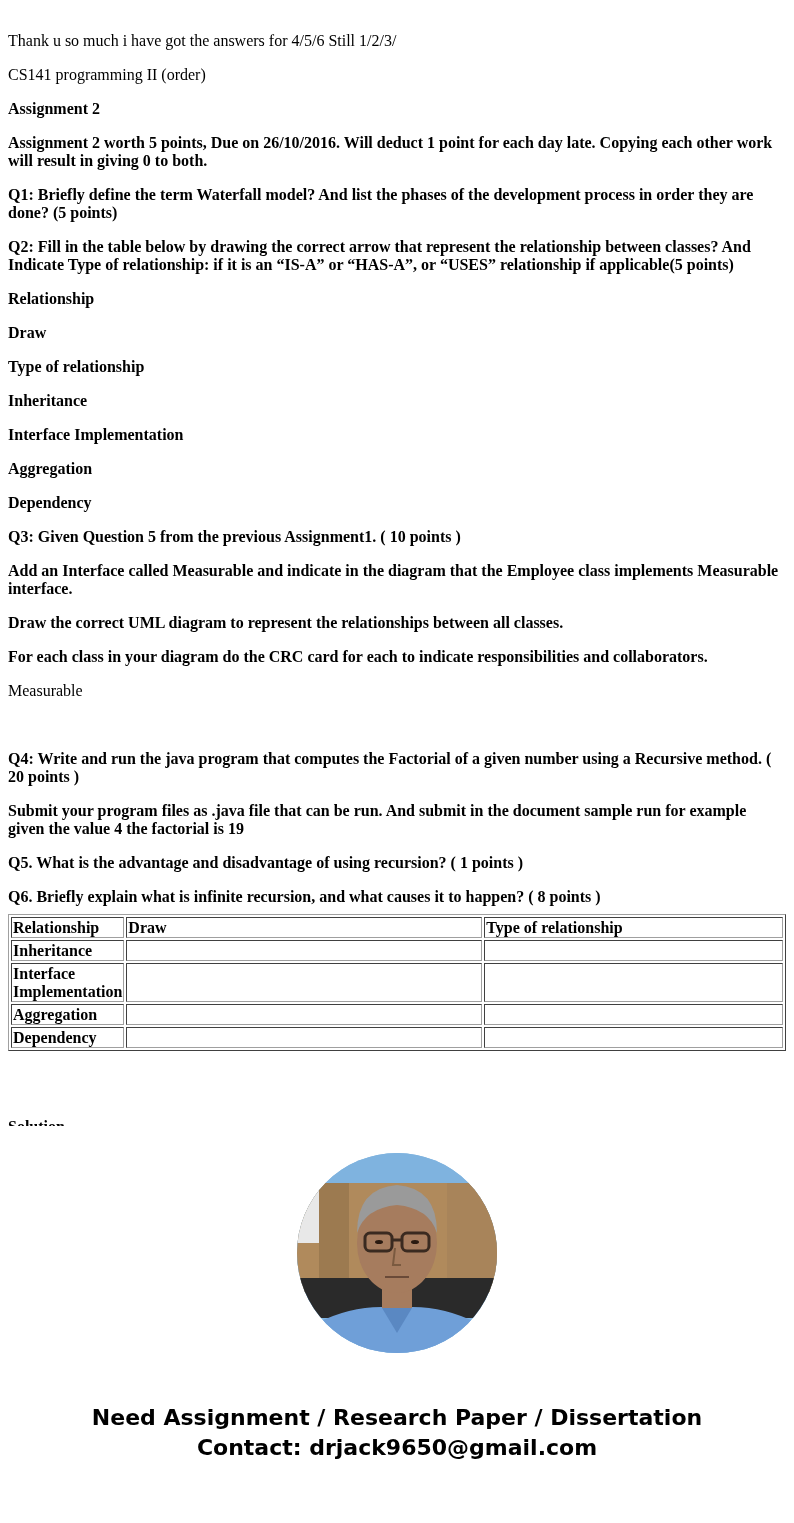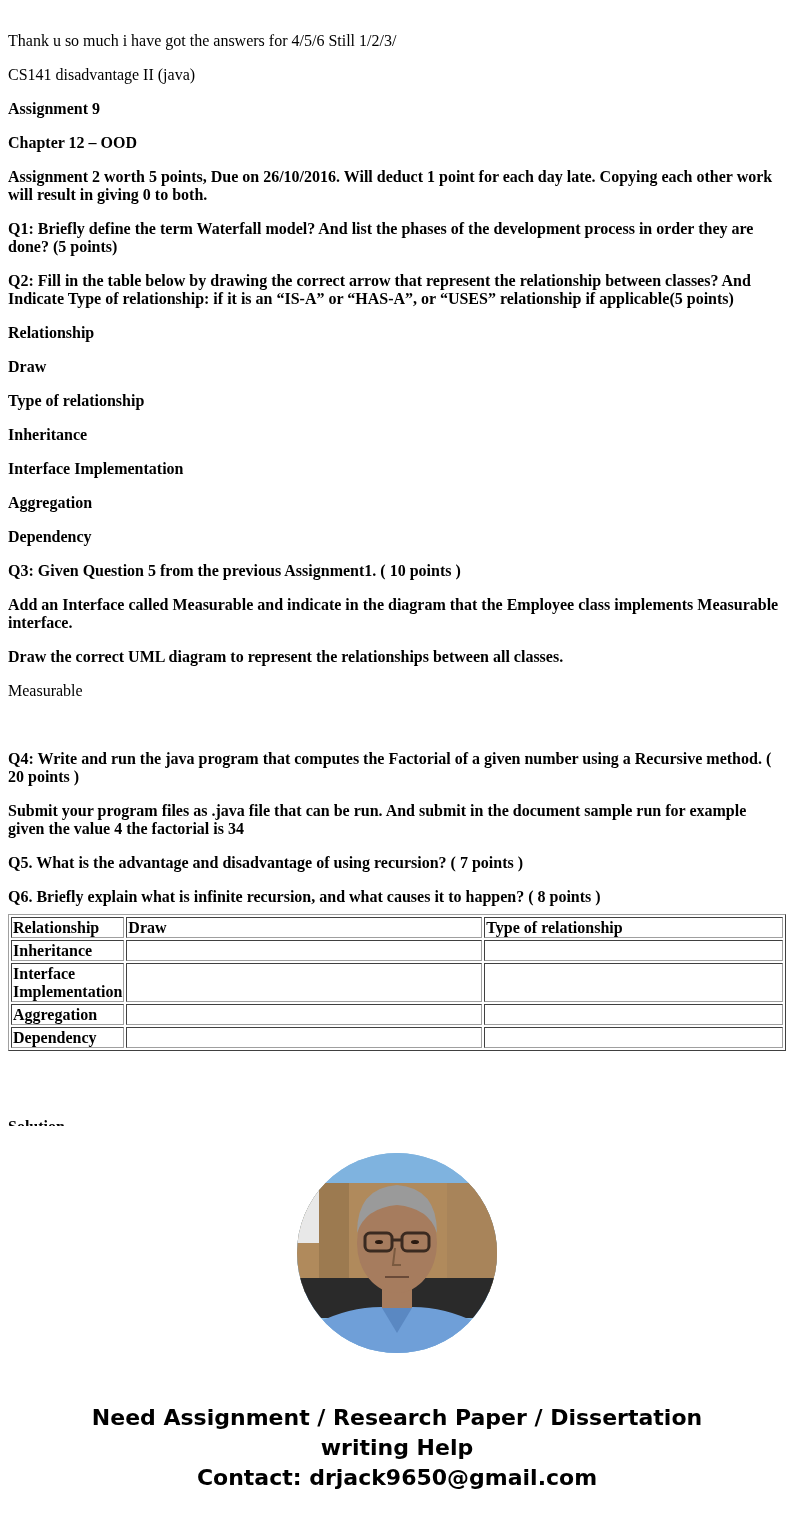"CS141 disadvantage II (java)" p { text: disadvantage II (java -> programming II (order }
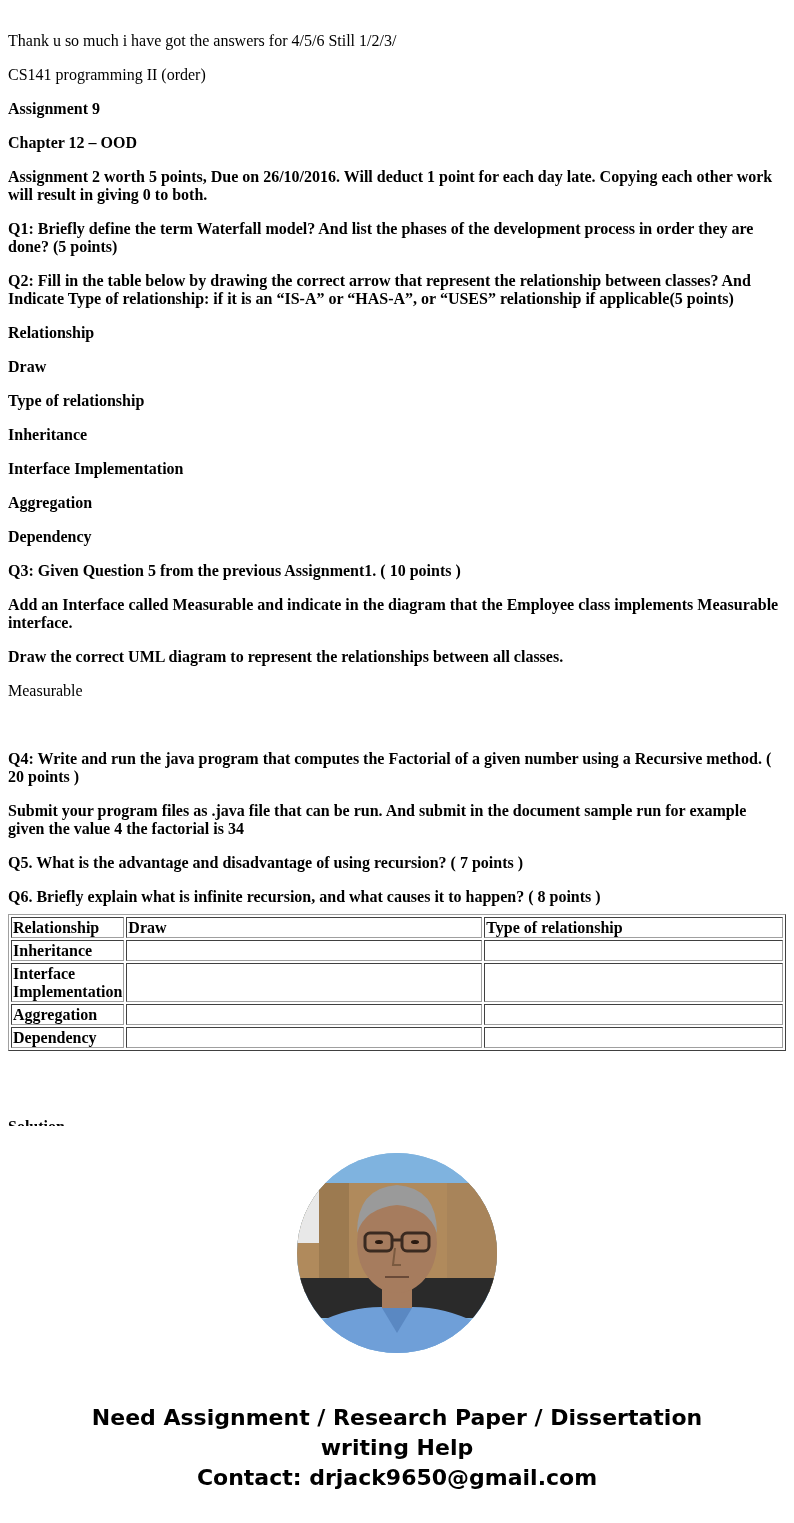"Assignment 9" p.bold { text: 9 -> 2 }
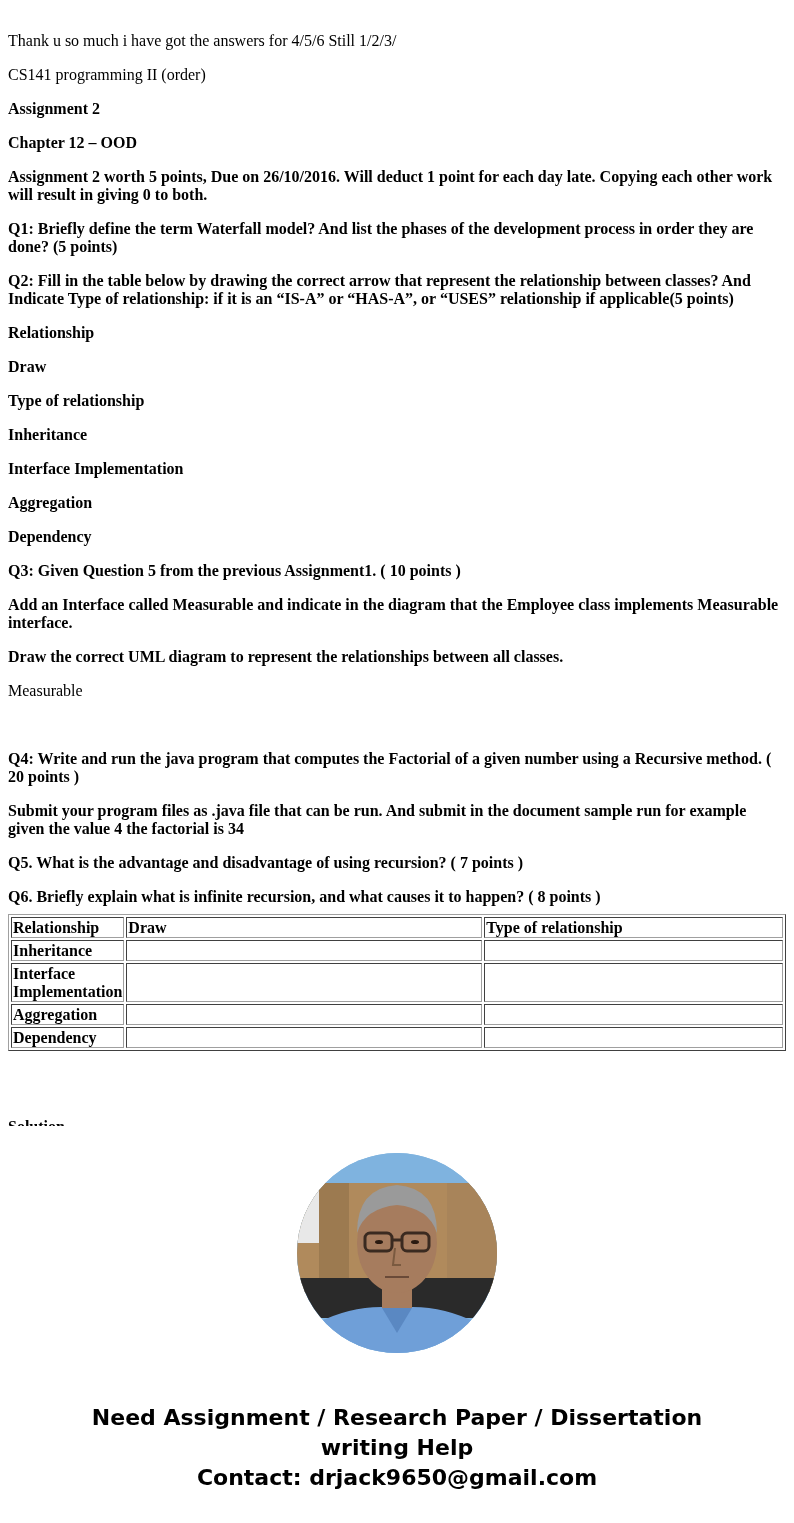"Chapter 12 – OOD" p.bold { html: <p>Chapter 12 – OOD</p> -> none }
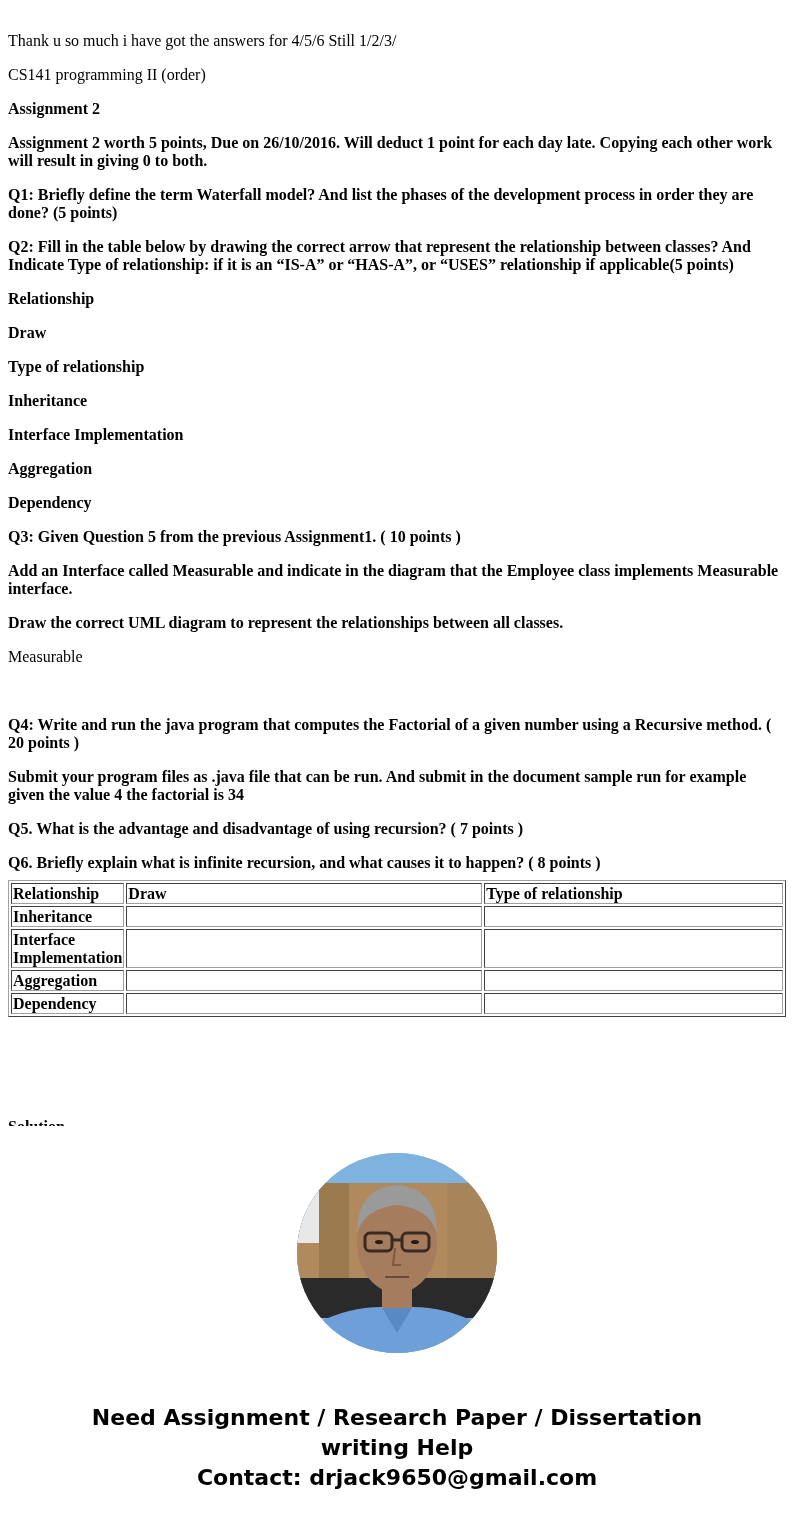"For each class in your" p.bold { html: none -> <p>For each class in your diagram do the CRC card for each to indicate responsibilities and collaborators.</p> }
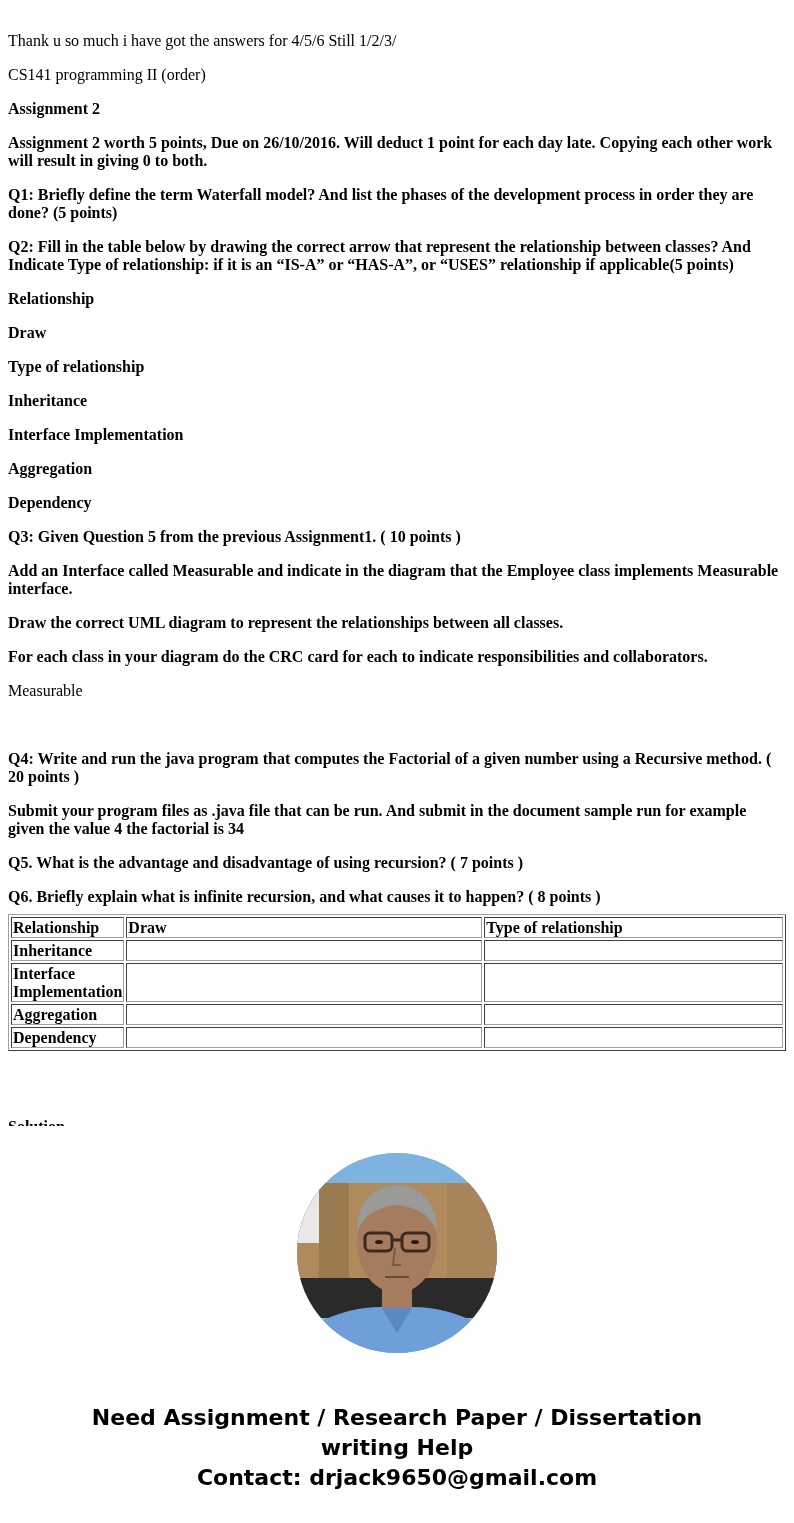"Submit your program files as" p.bold { text: 34 -> 19 }
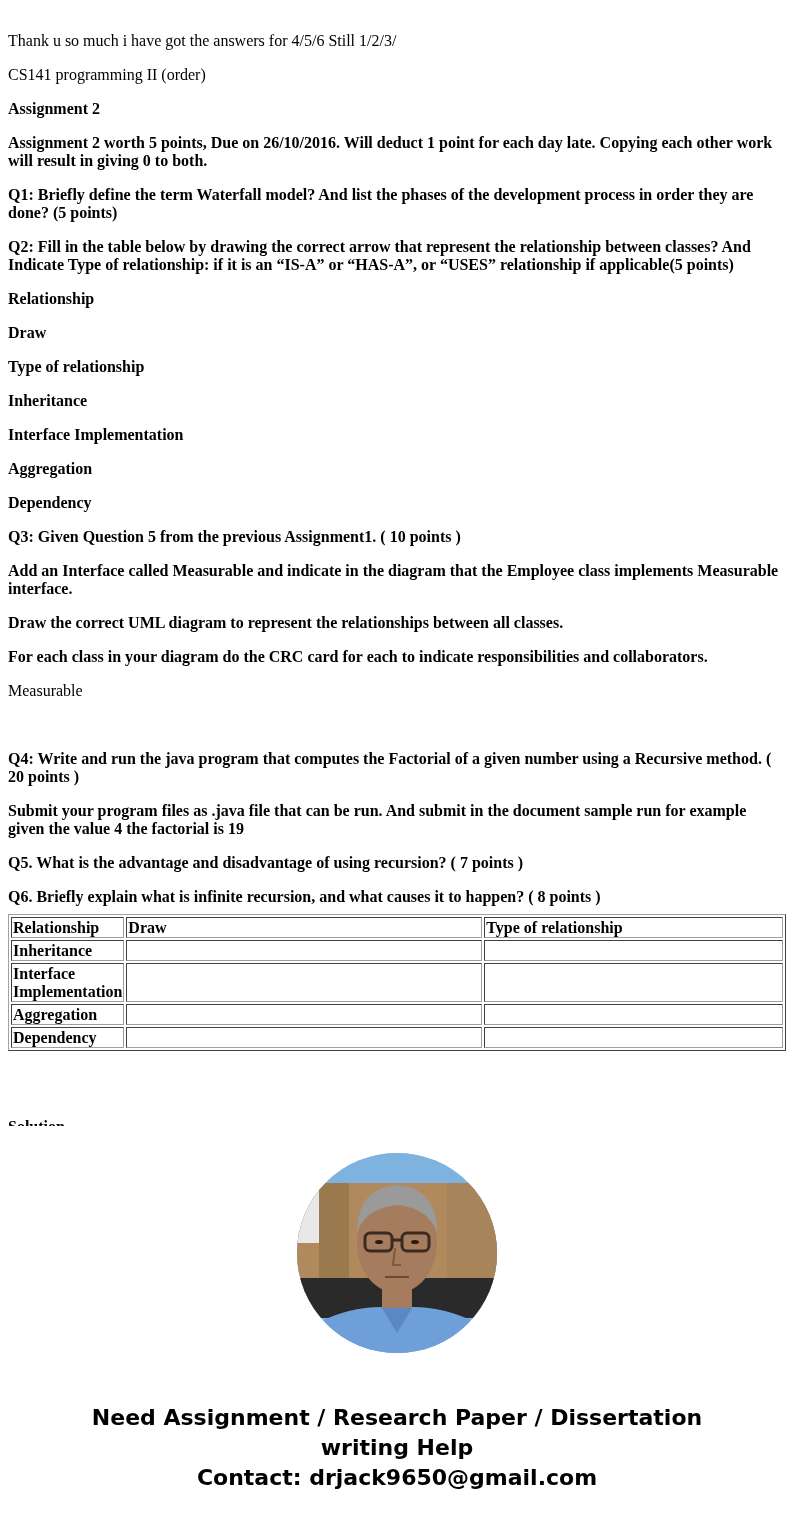"Q5. What is the advantage" p.bold { text: 7 -> 1 }
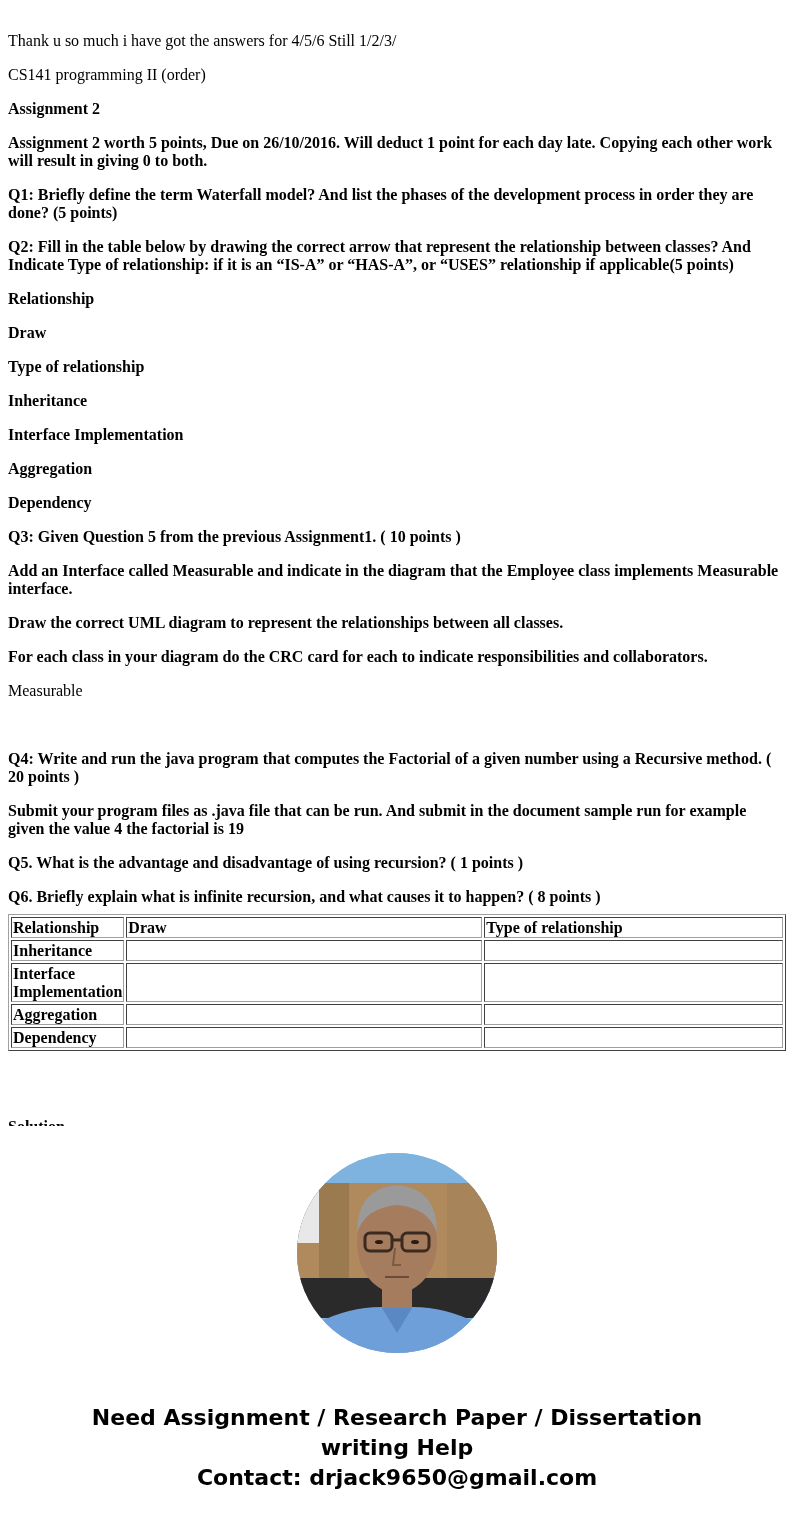"writing Help" div { html: <div>writing Help</div> -> none }
